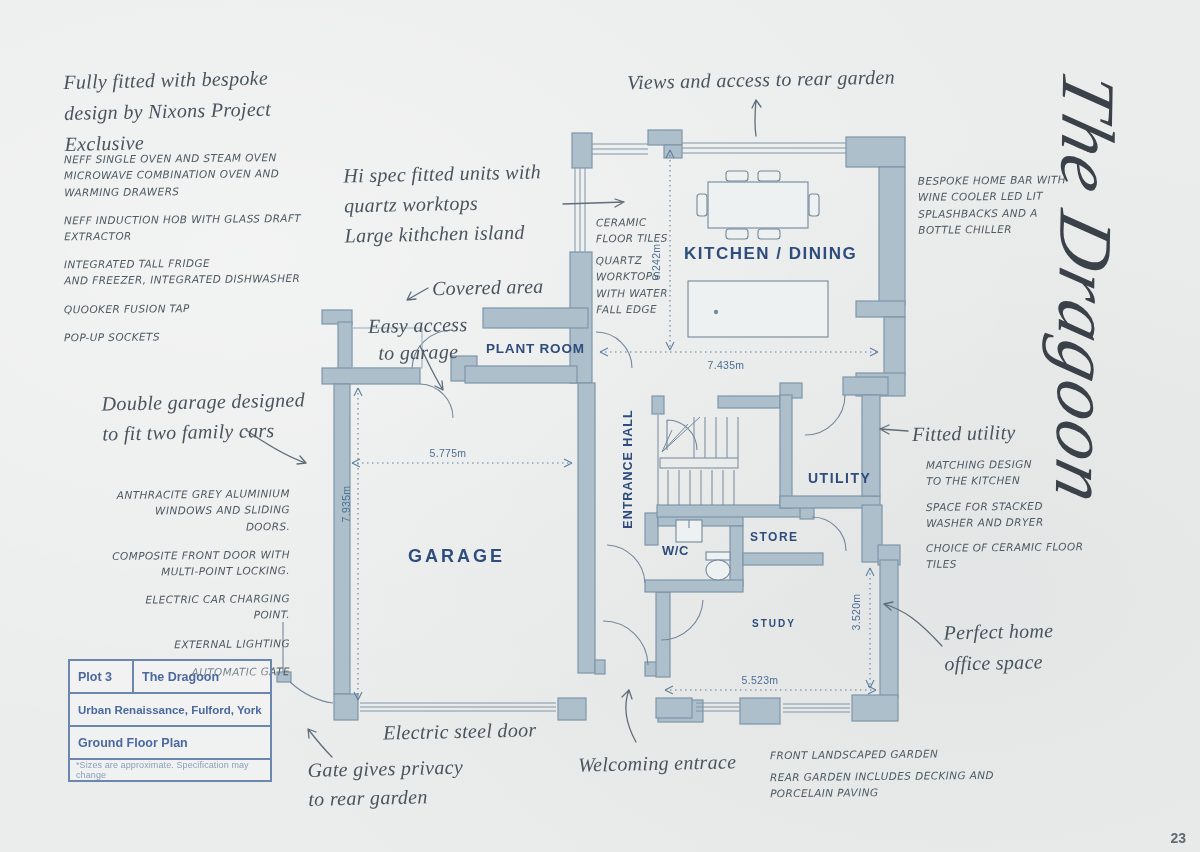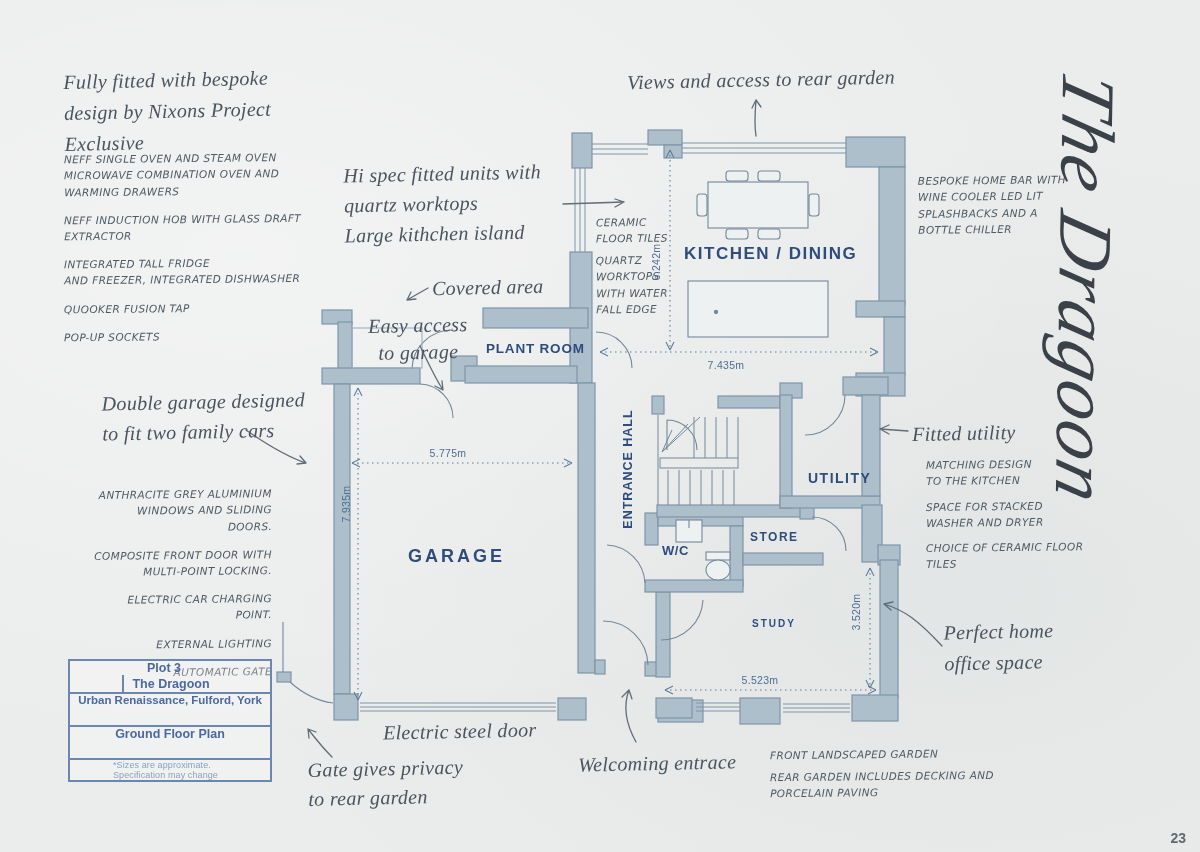"ANTHRACITE GREY ALUMINIUM" div.abs { left: 94px -> 112px }
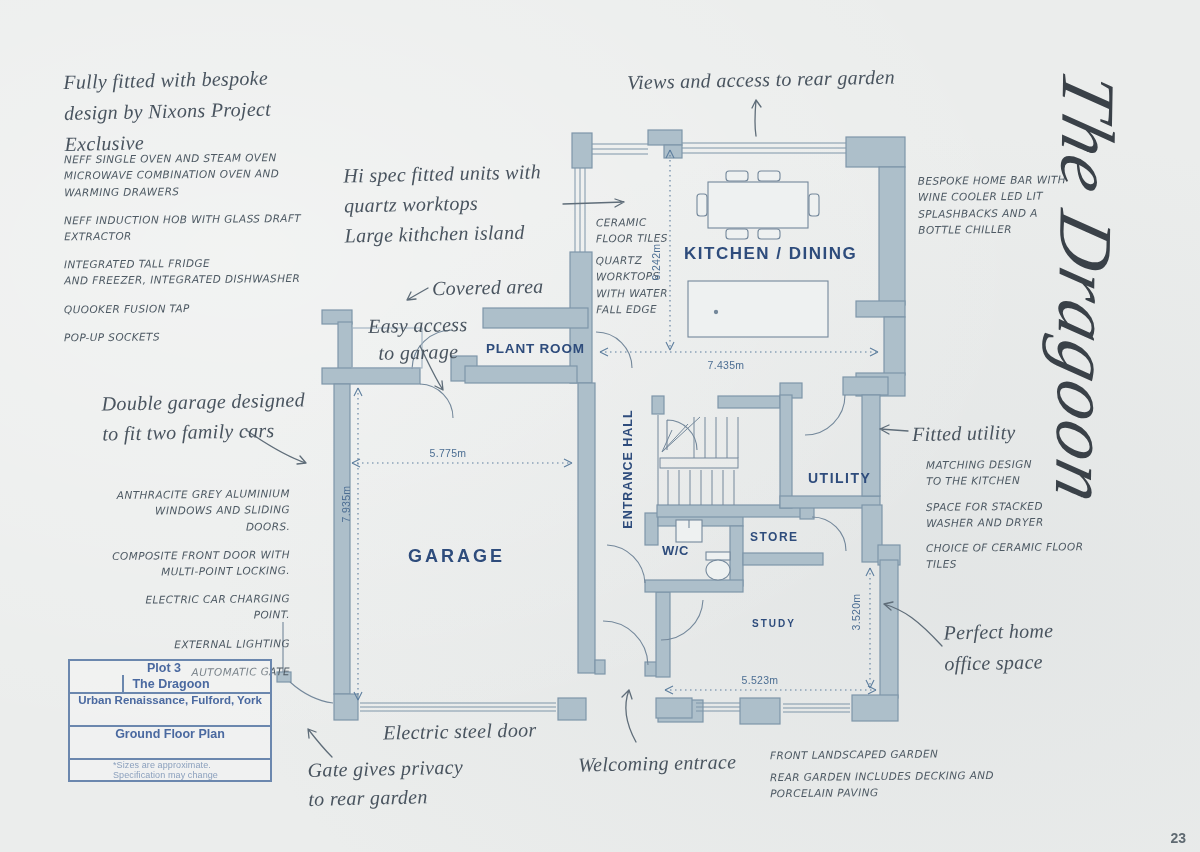"Plot 3" .itable .row { flex-direction: column -> none }
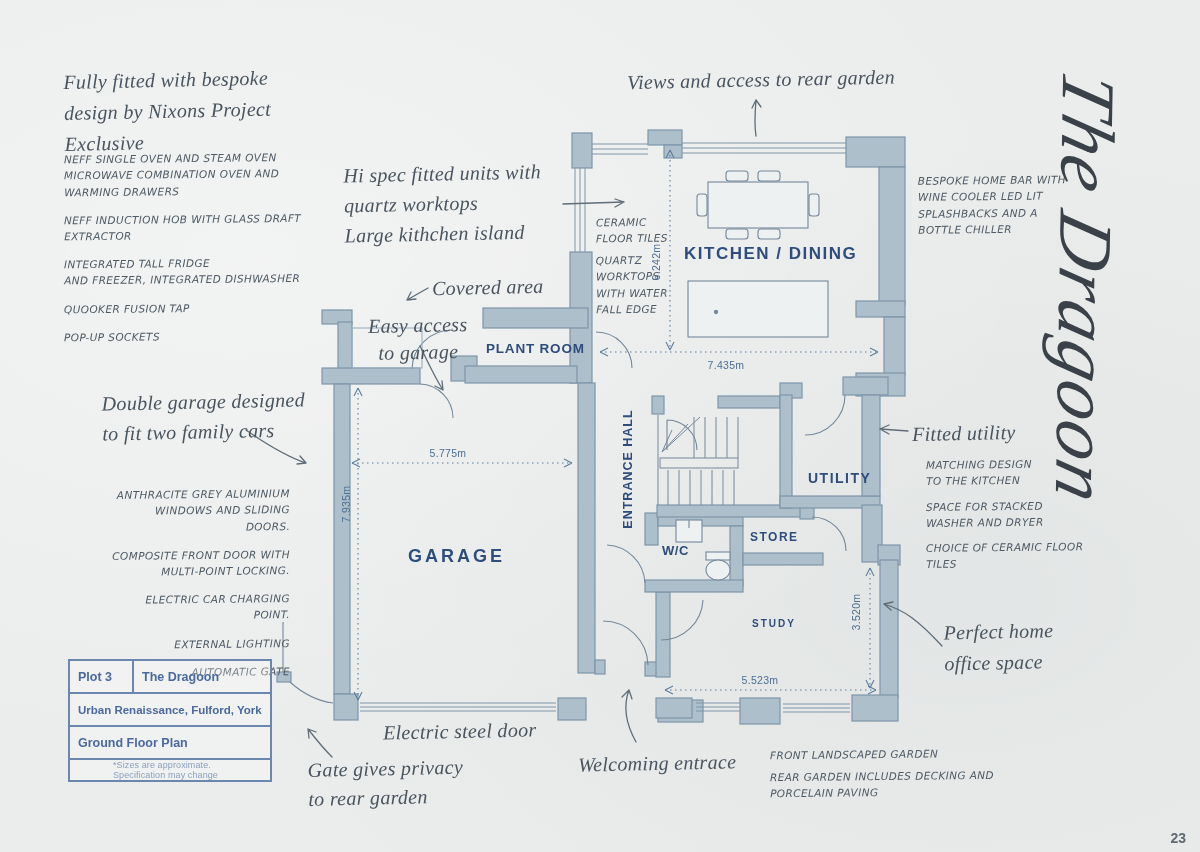"*Sizes are approximate. Specification" .itable .foot { margin-left: 37px -> none }
